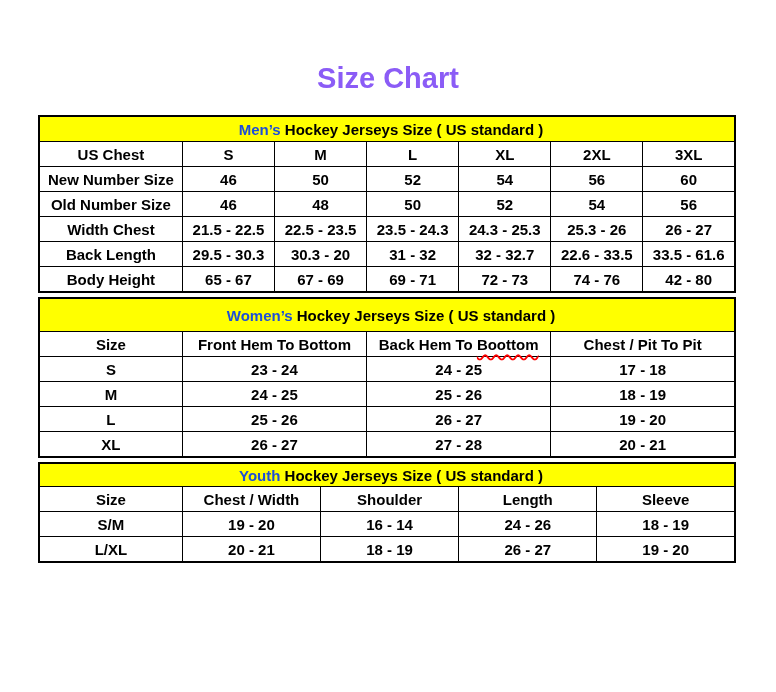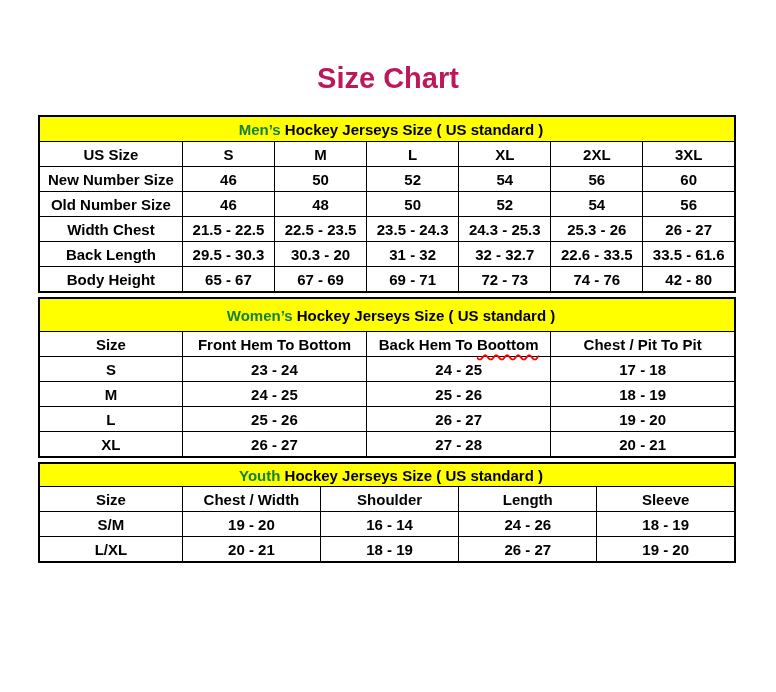"Size Chart" .page-title { color: #be185d -> #8b5cf6 }
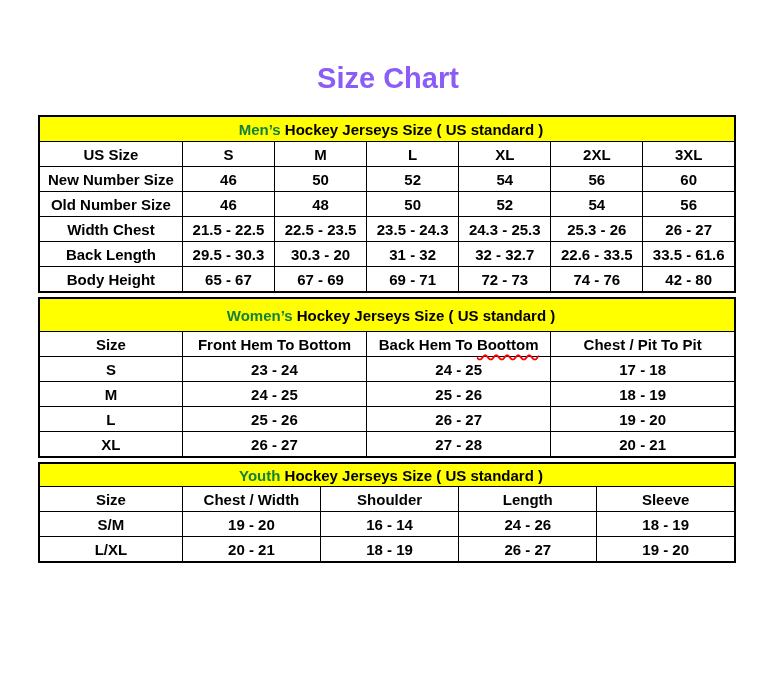"Men’s" .accent { color: #15803d -> #1d4ed8 }
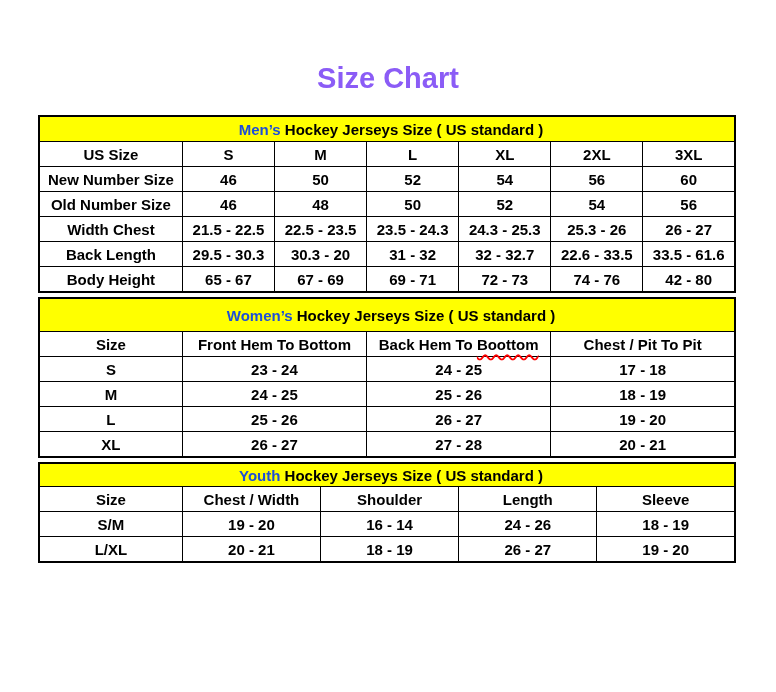"US Size" th { text: Size -> Chest }
